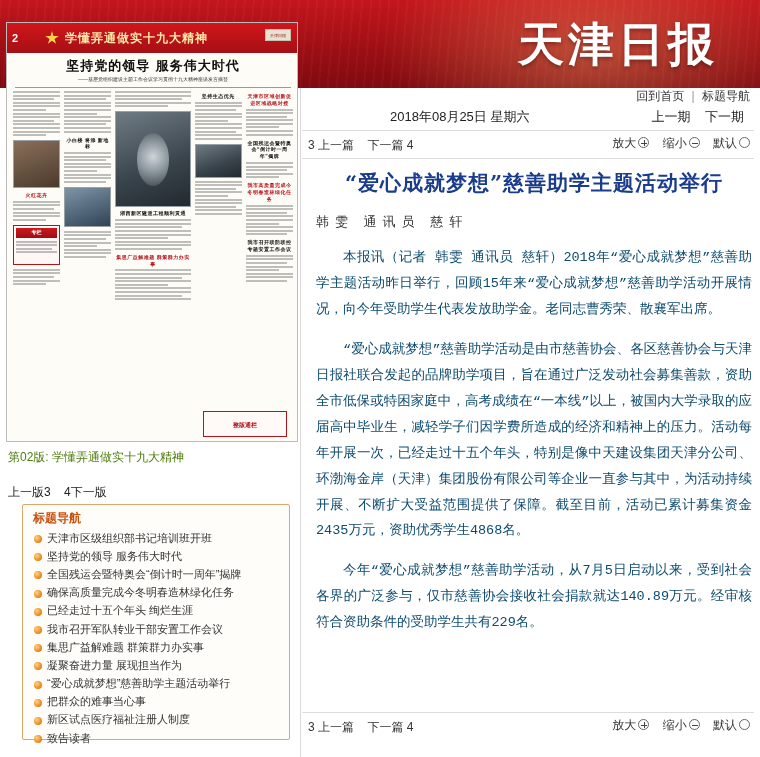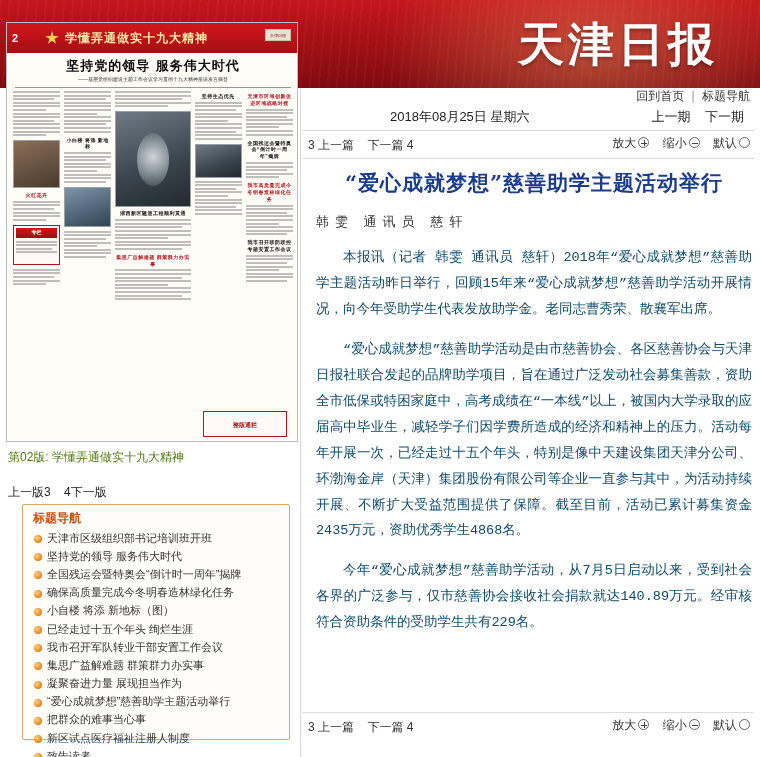"小自楼 将添 新地标（图）" li { html: <li>小自楼 将添 新地标（图）</li> -> none }
